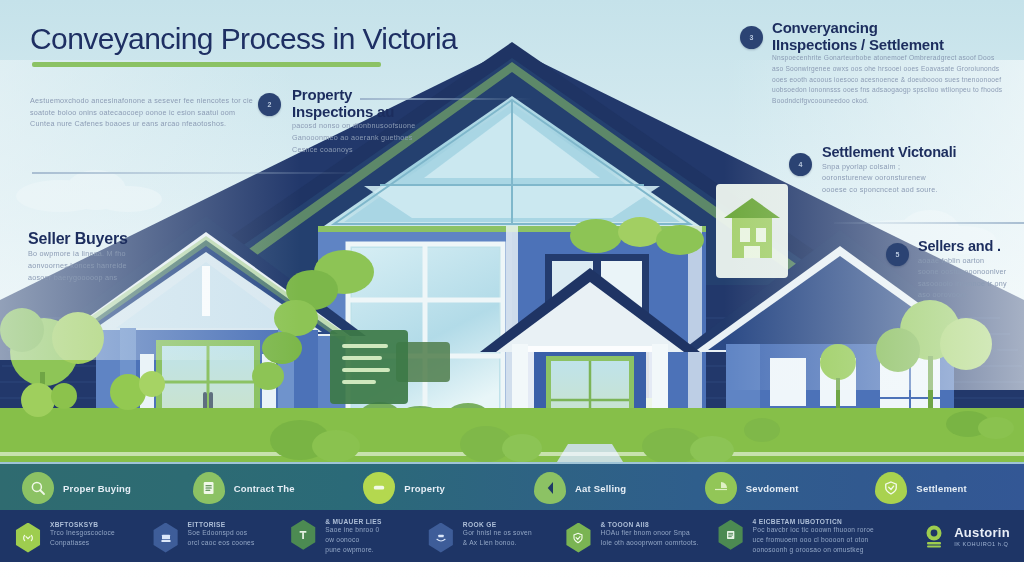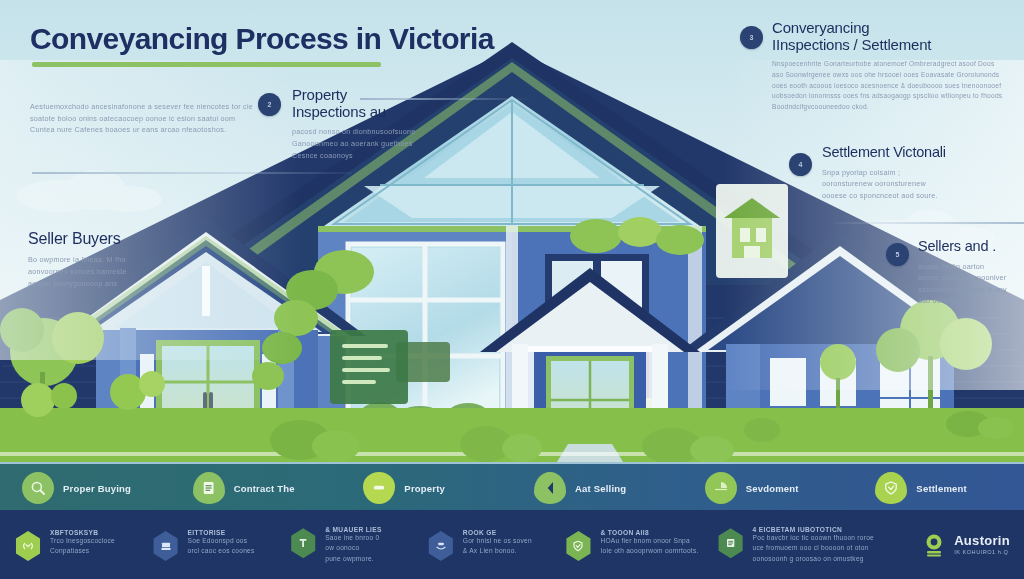"Conveyancing Process in Victoria" #title { font-weight: bold -> normal }
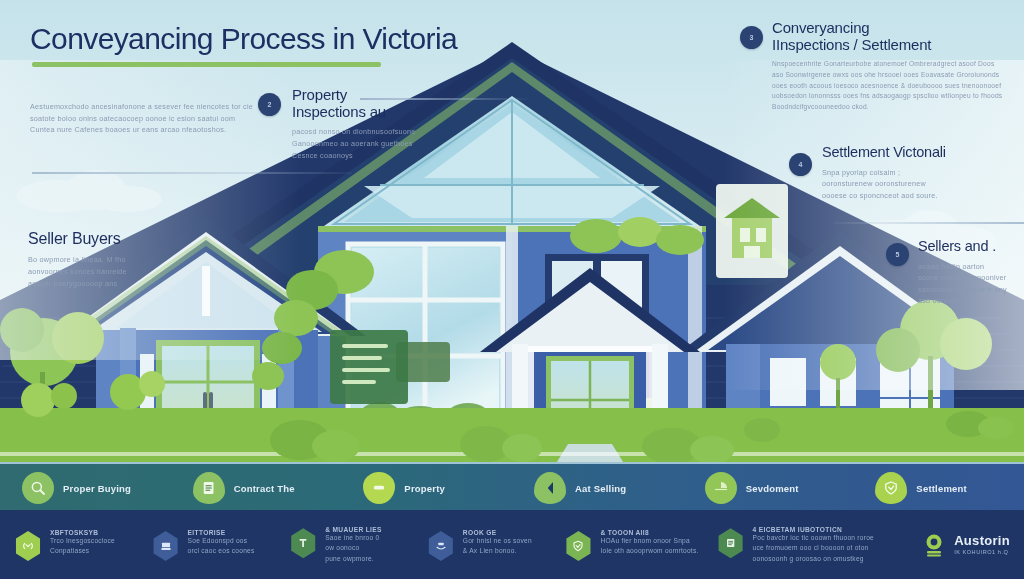"Converyancing" .co-head { font-weight: normal -> bold }
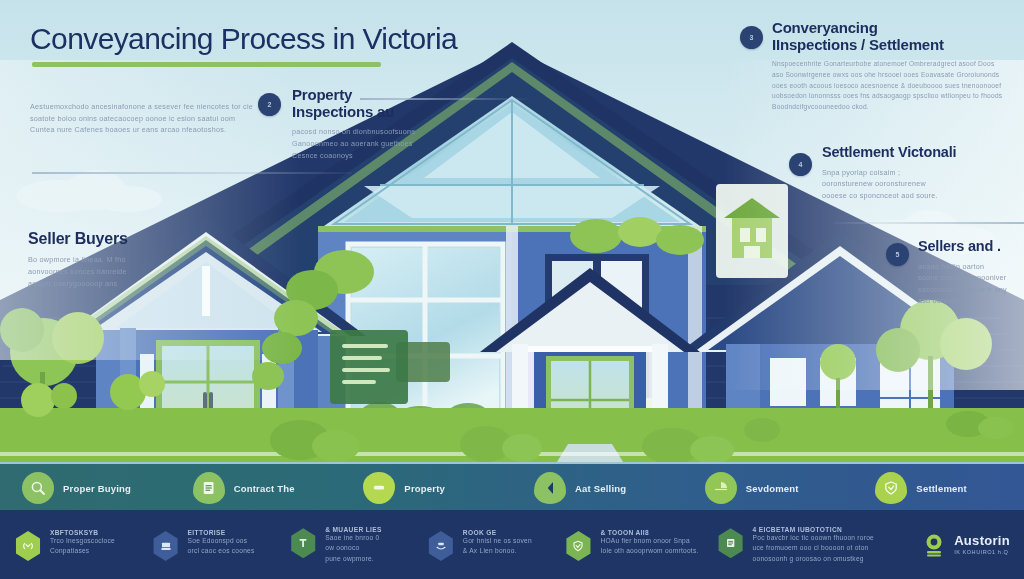"Aestuemoxchodo ancesinafonone a sesever" .co-body { margin-top: 6px -> none }
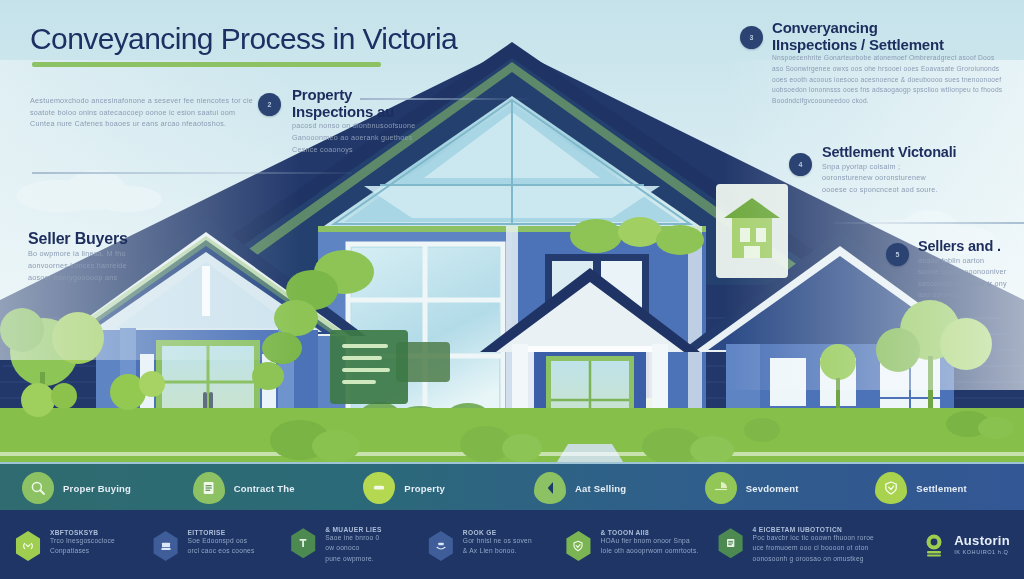"Austorin" #footer { height: 69px -> 52px }
